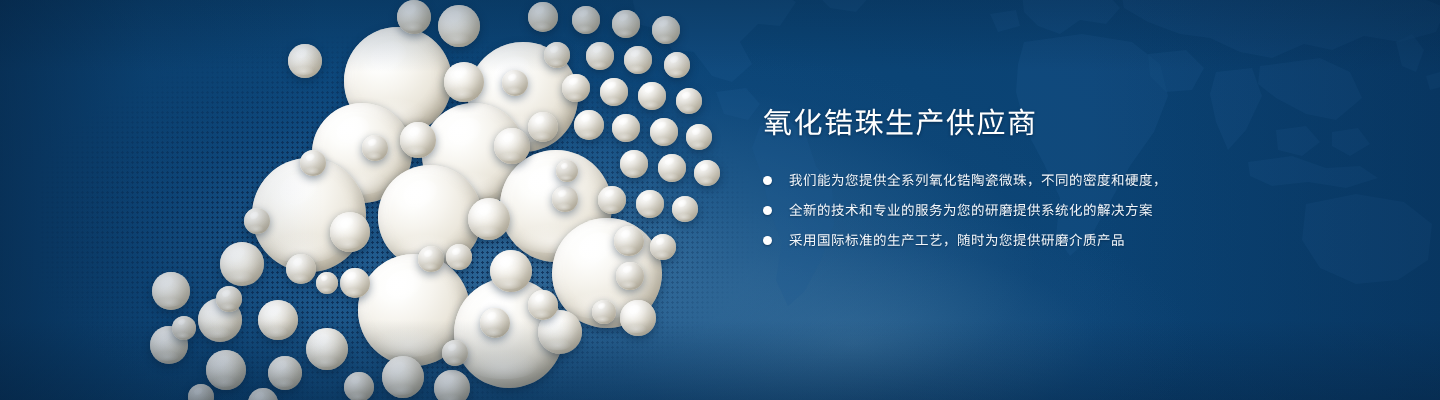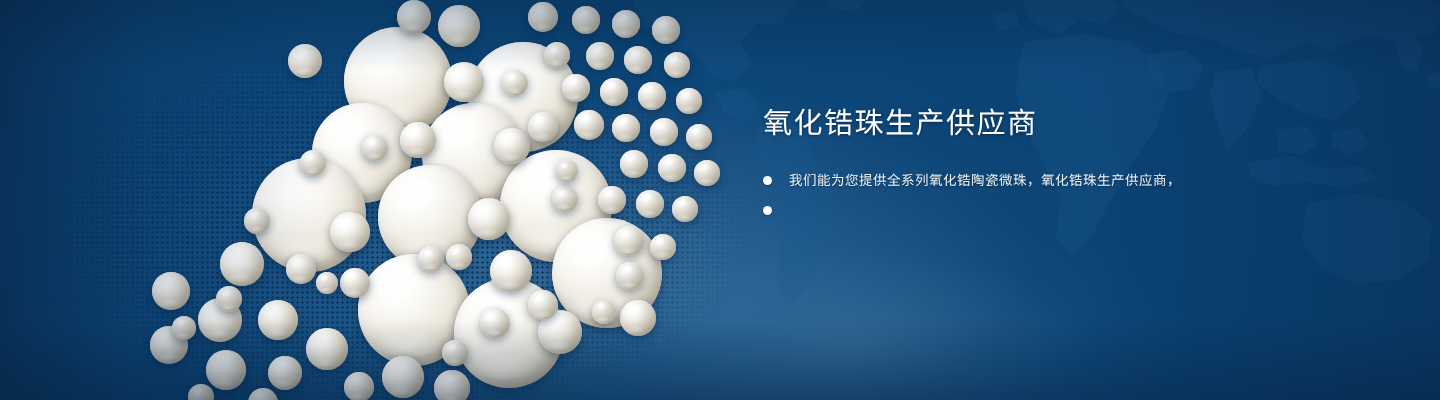"我们能为您提供全系列氧化锆陶瓷微珠，氧化锆珠生产供应商，" span { text: 氧化锆珠生产供应商 -> 不同的密度和硬度 }
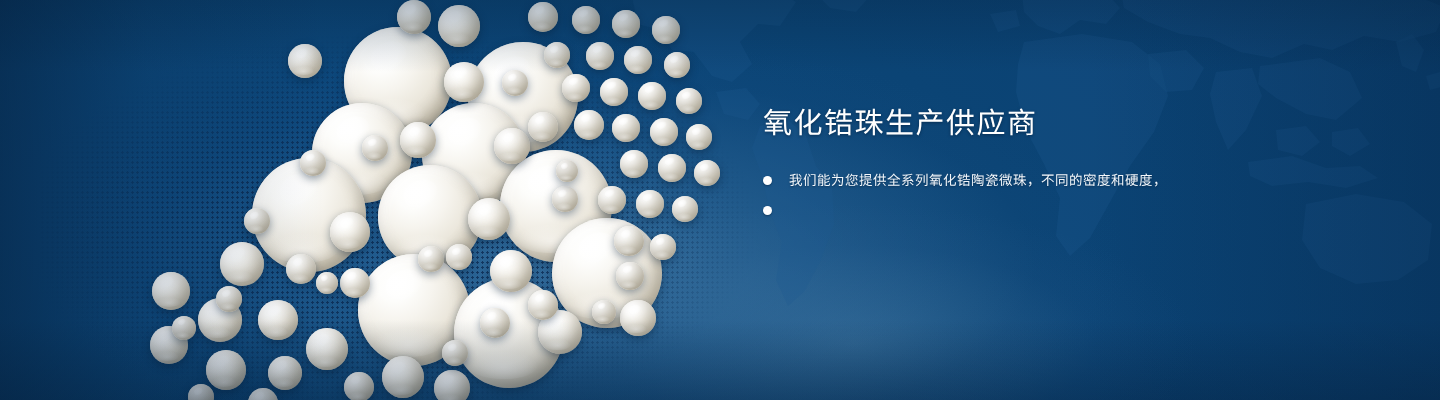"全新的技术和专业的服务为您的研磨提供系统化的解决方案" span { html: none -> <span>全新的技术和专业的服务为您的研磨提供系统化的解决方案</span> }
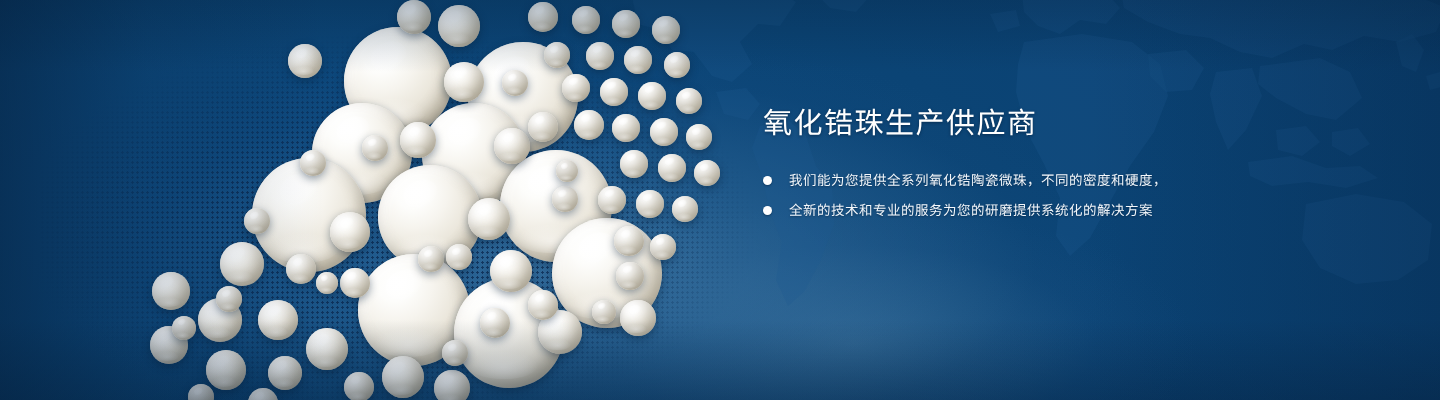"采用国际标准的生产工艺，随时为您提供研磨介质产品" li.bullet { html: none -> <li> <span></span> <span>采用国际标准的生产工艺，随时为您提供研磨介质产品</span> </li> }
